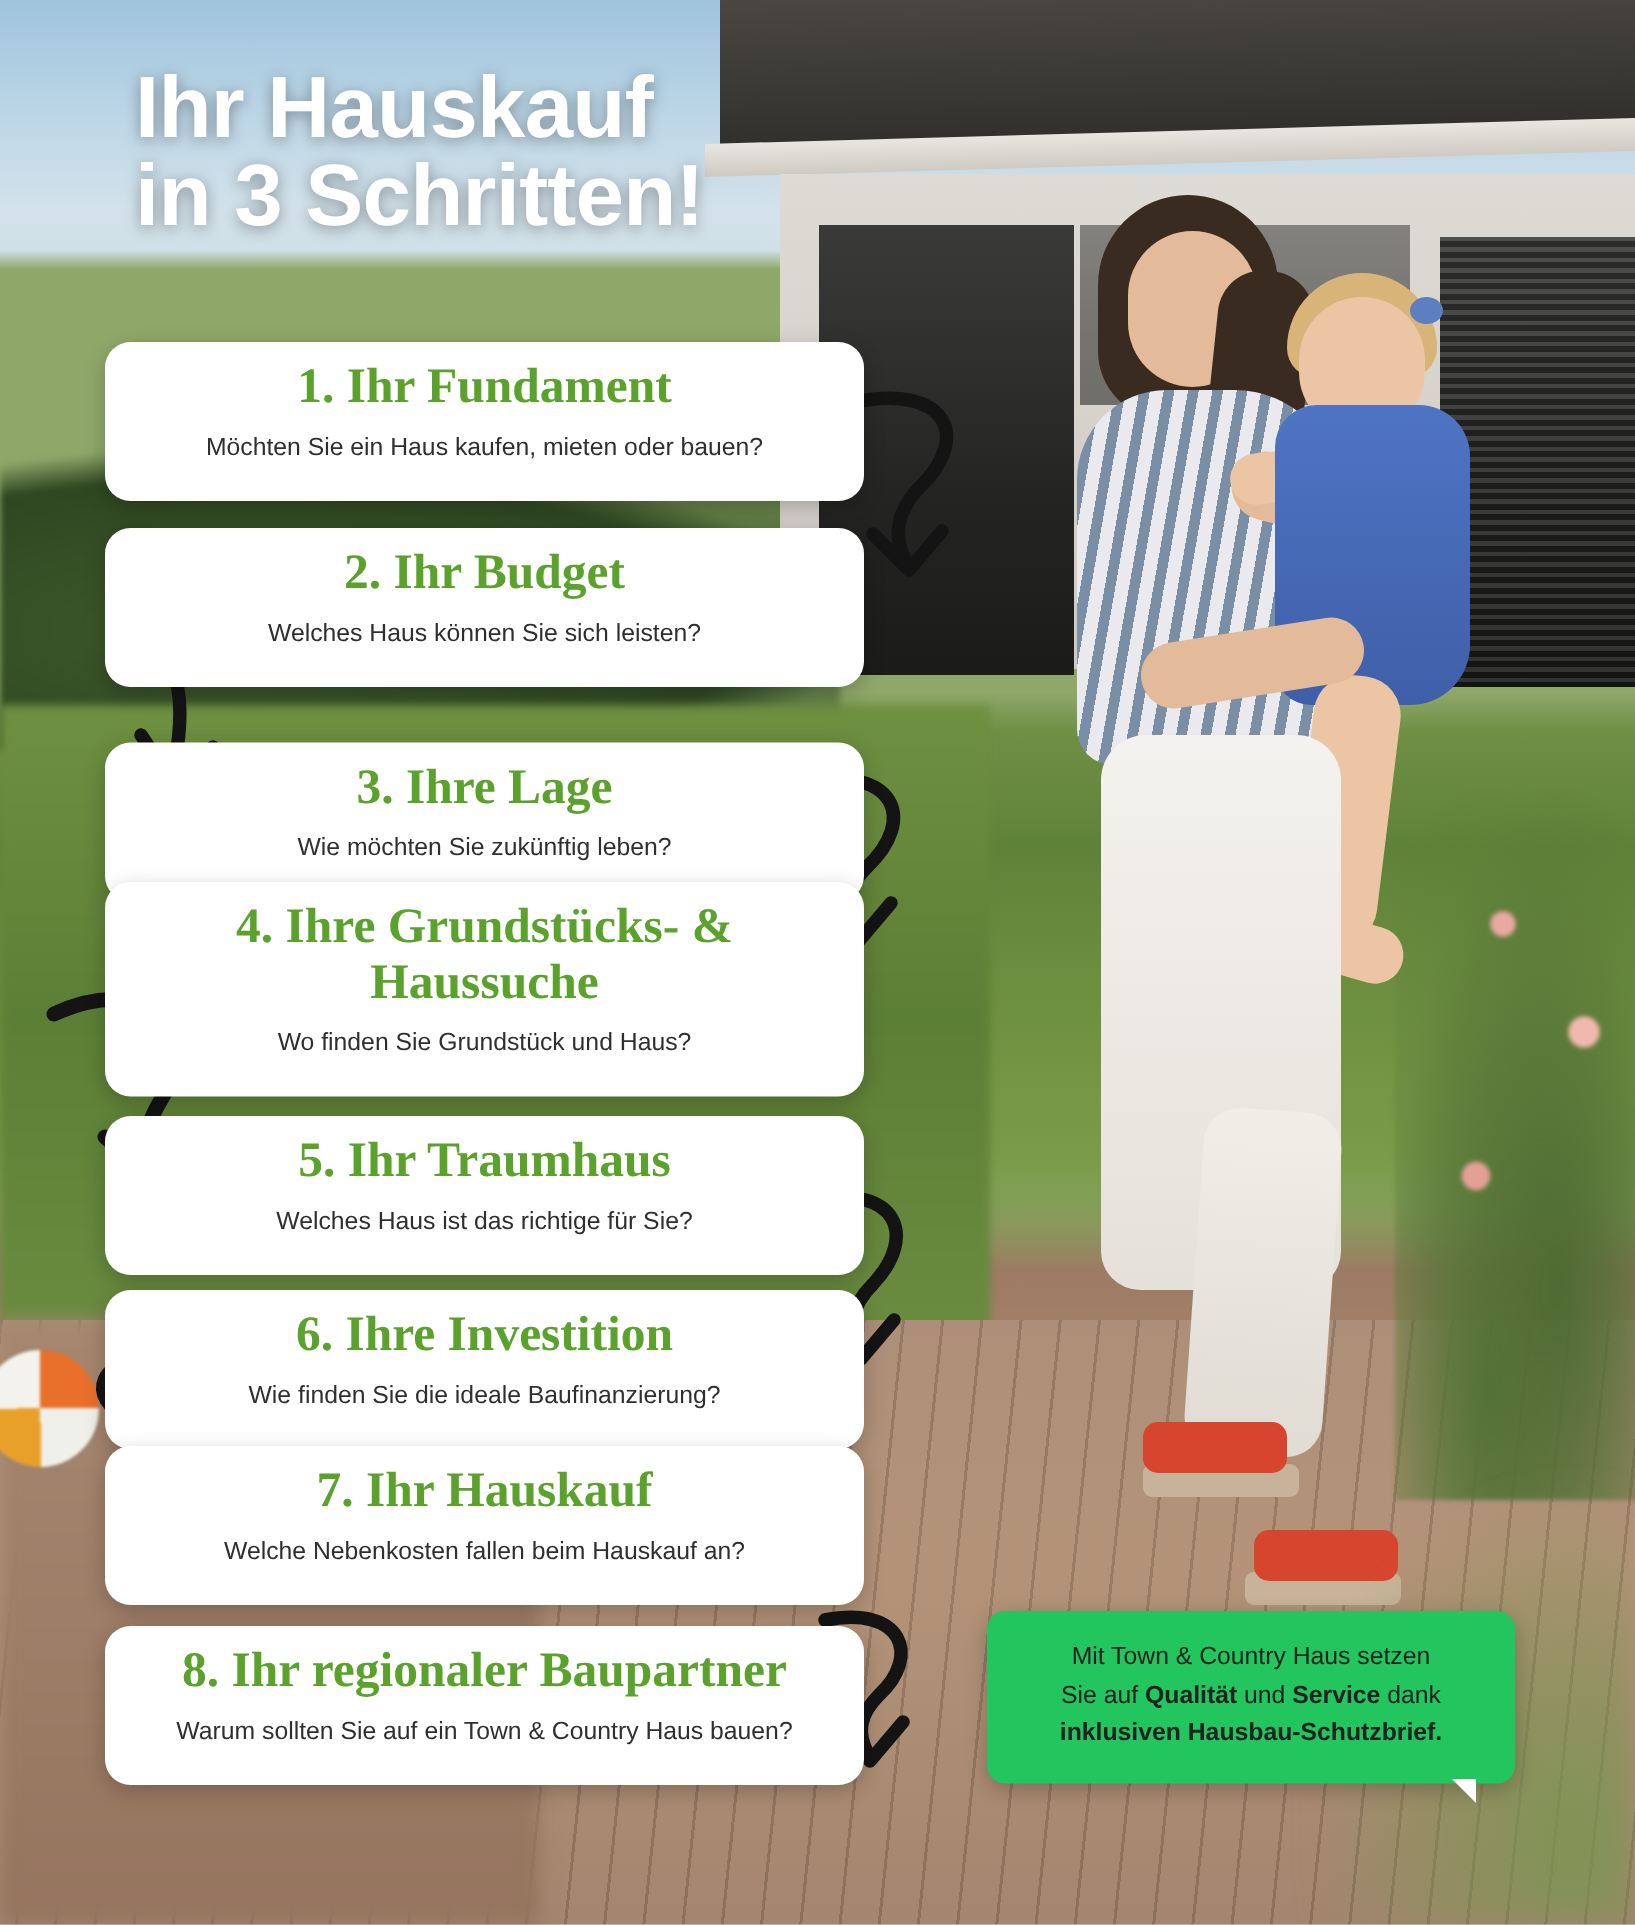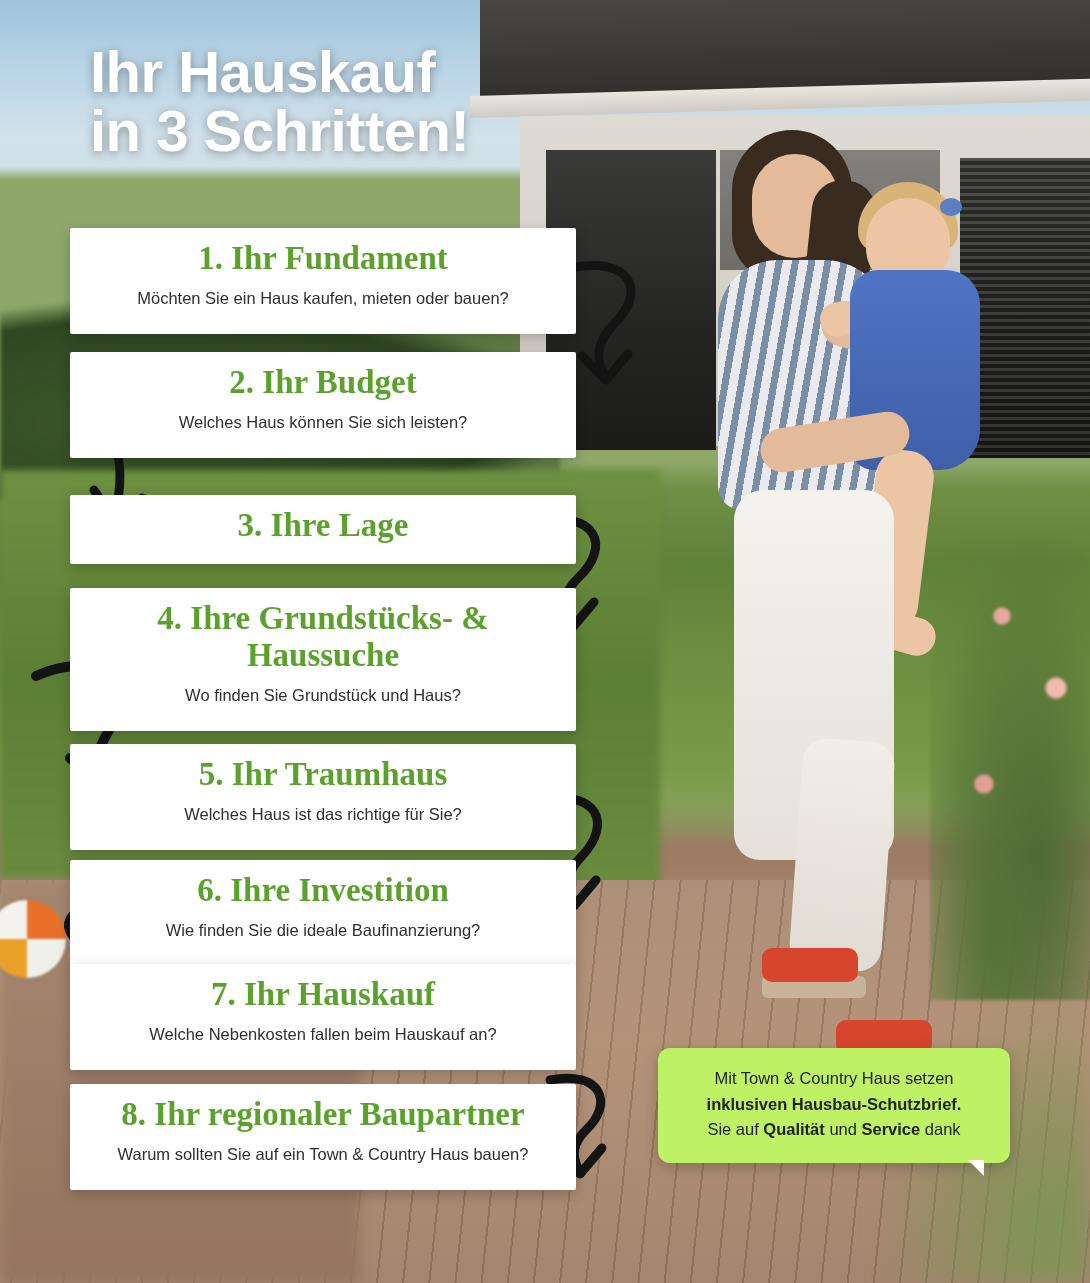"1. Ihr Fundament" .card { border-radius: 2px -> 17px }
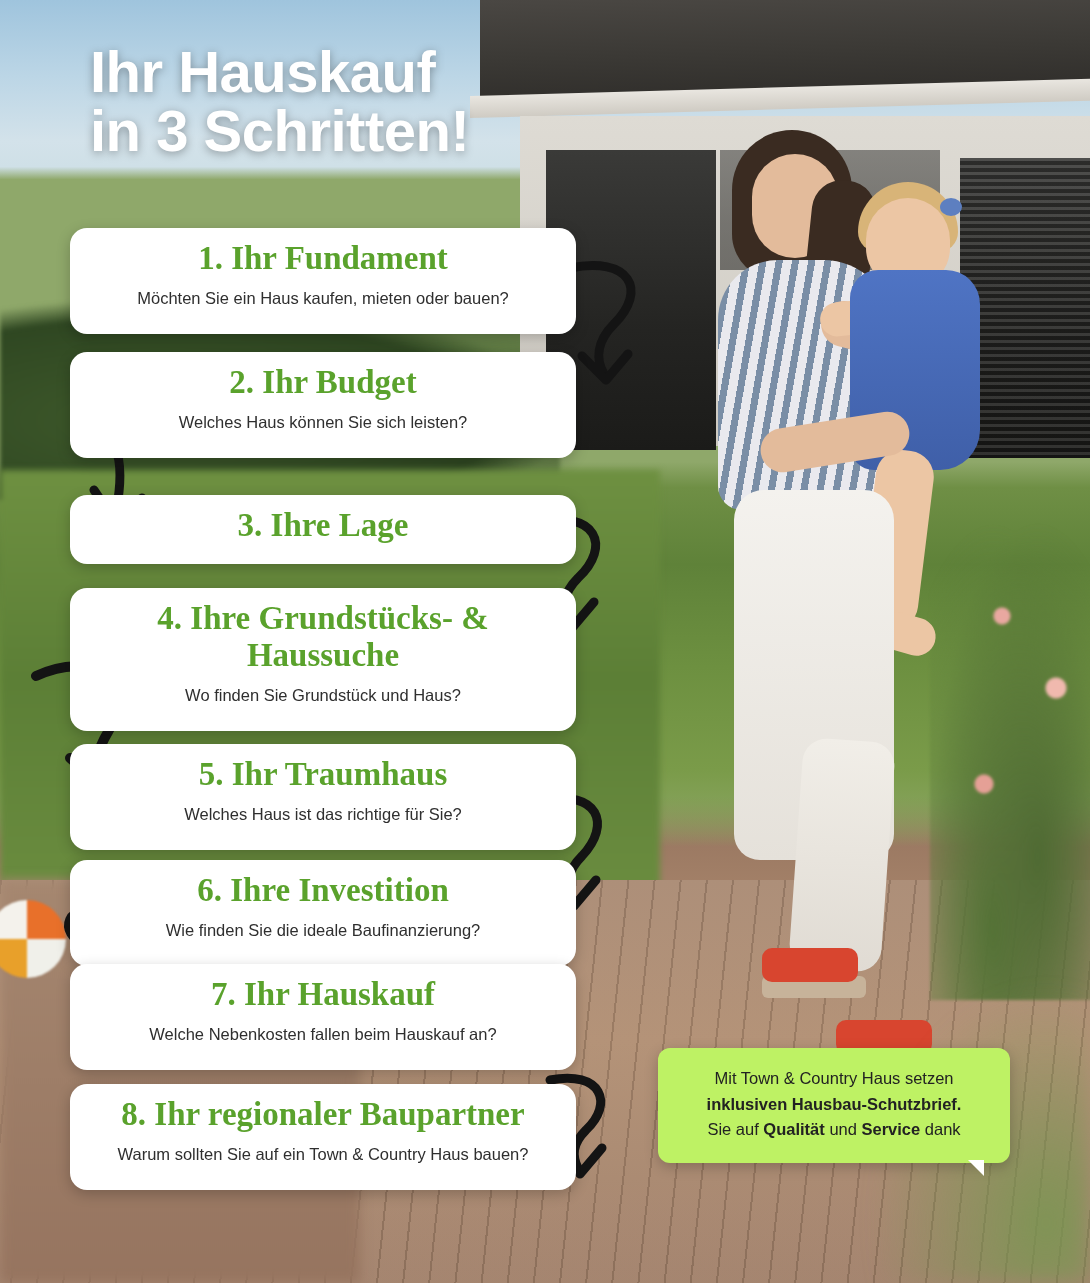"Wie möchten Sie zukünftig leben?" p.sub { html: none -> <p>Wie möchten Sie zukünftig leben?</p> }
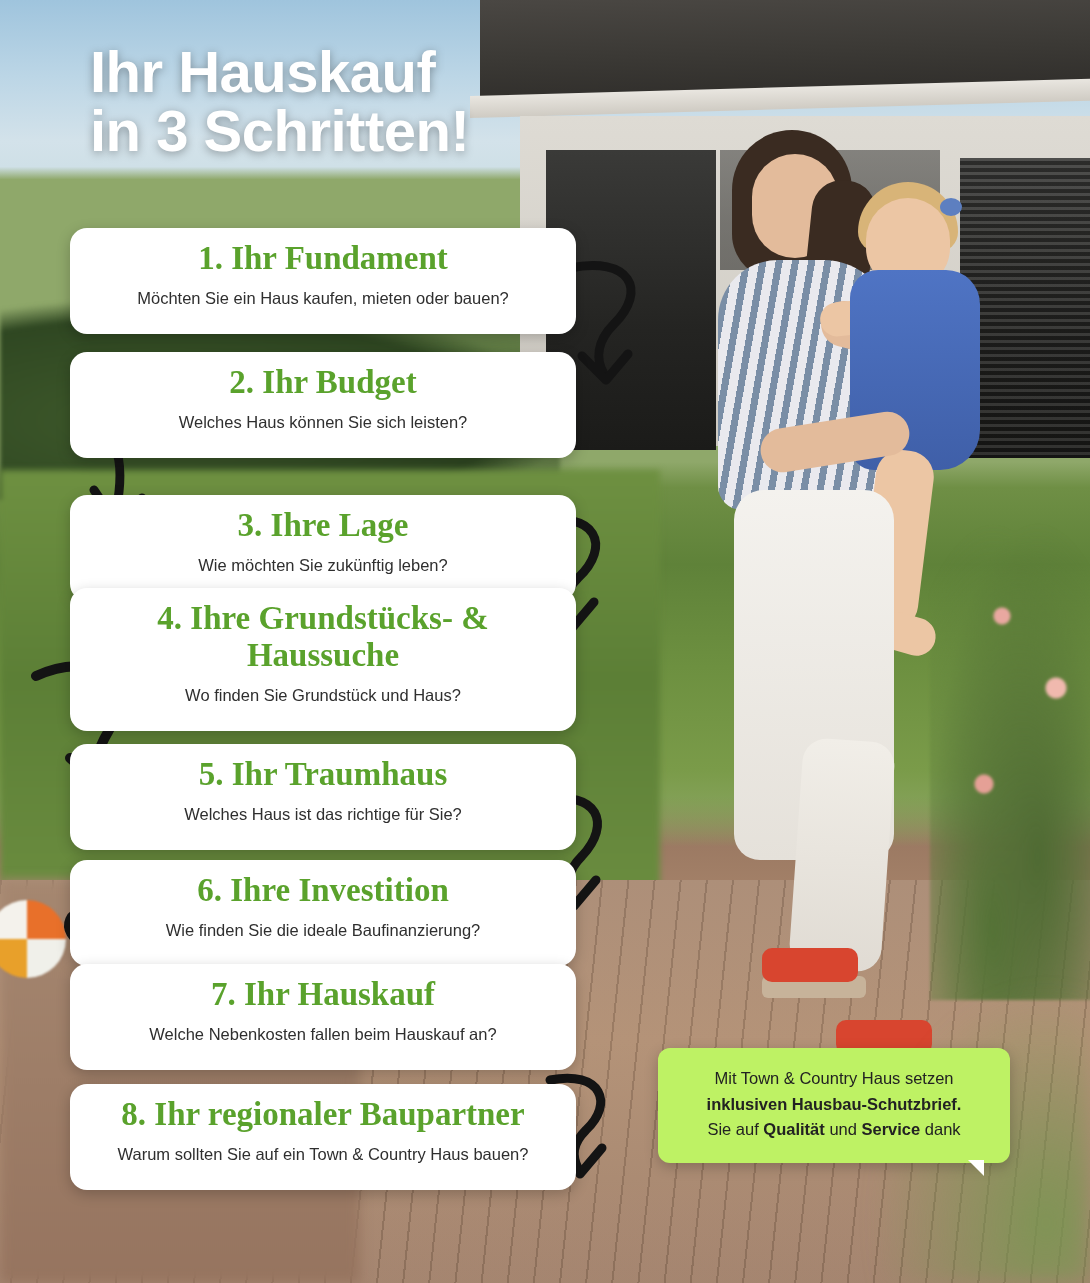"Mit Town & Country Haus" .note { background: #bef264 -> #22c55e; top: 1048px -> 1074px }
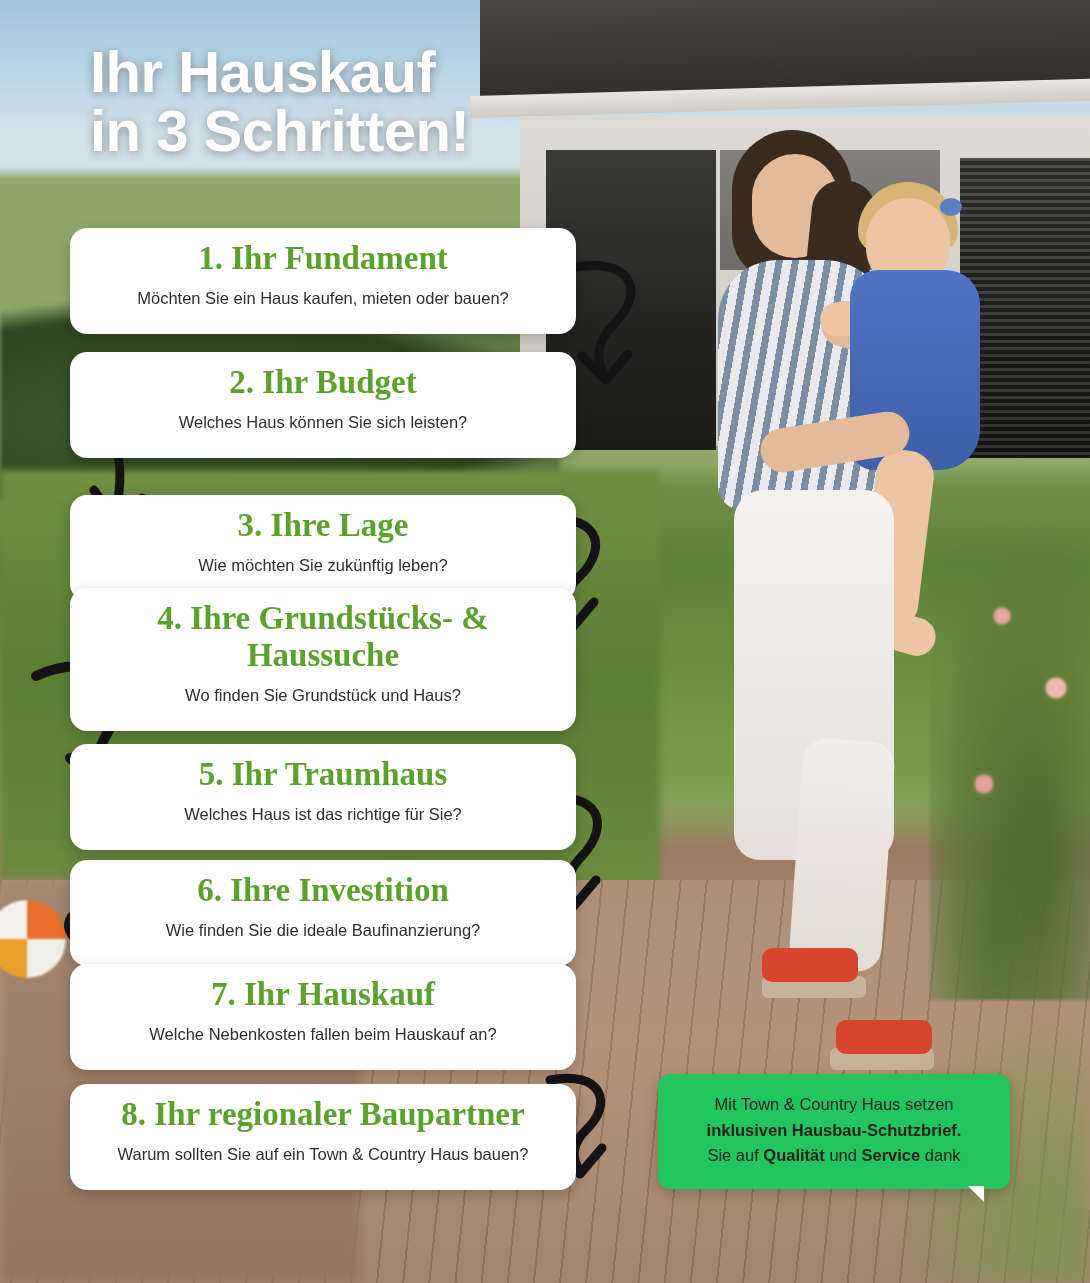"inklusiven Hausbau-Schutzbrief." div { order: before "Sie auf Qualität und Service" -> after "Sie auf Qualität und Service" }
